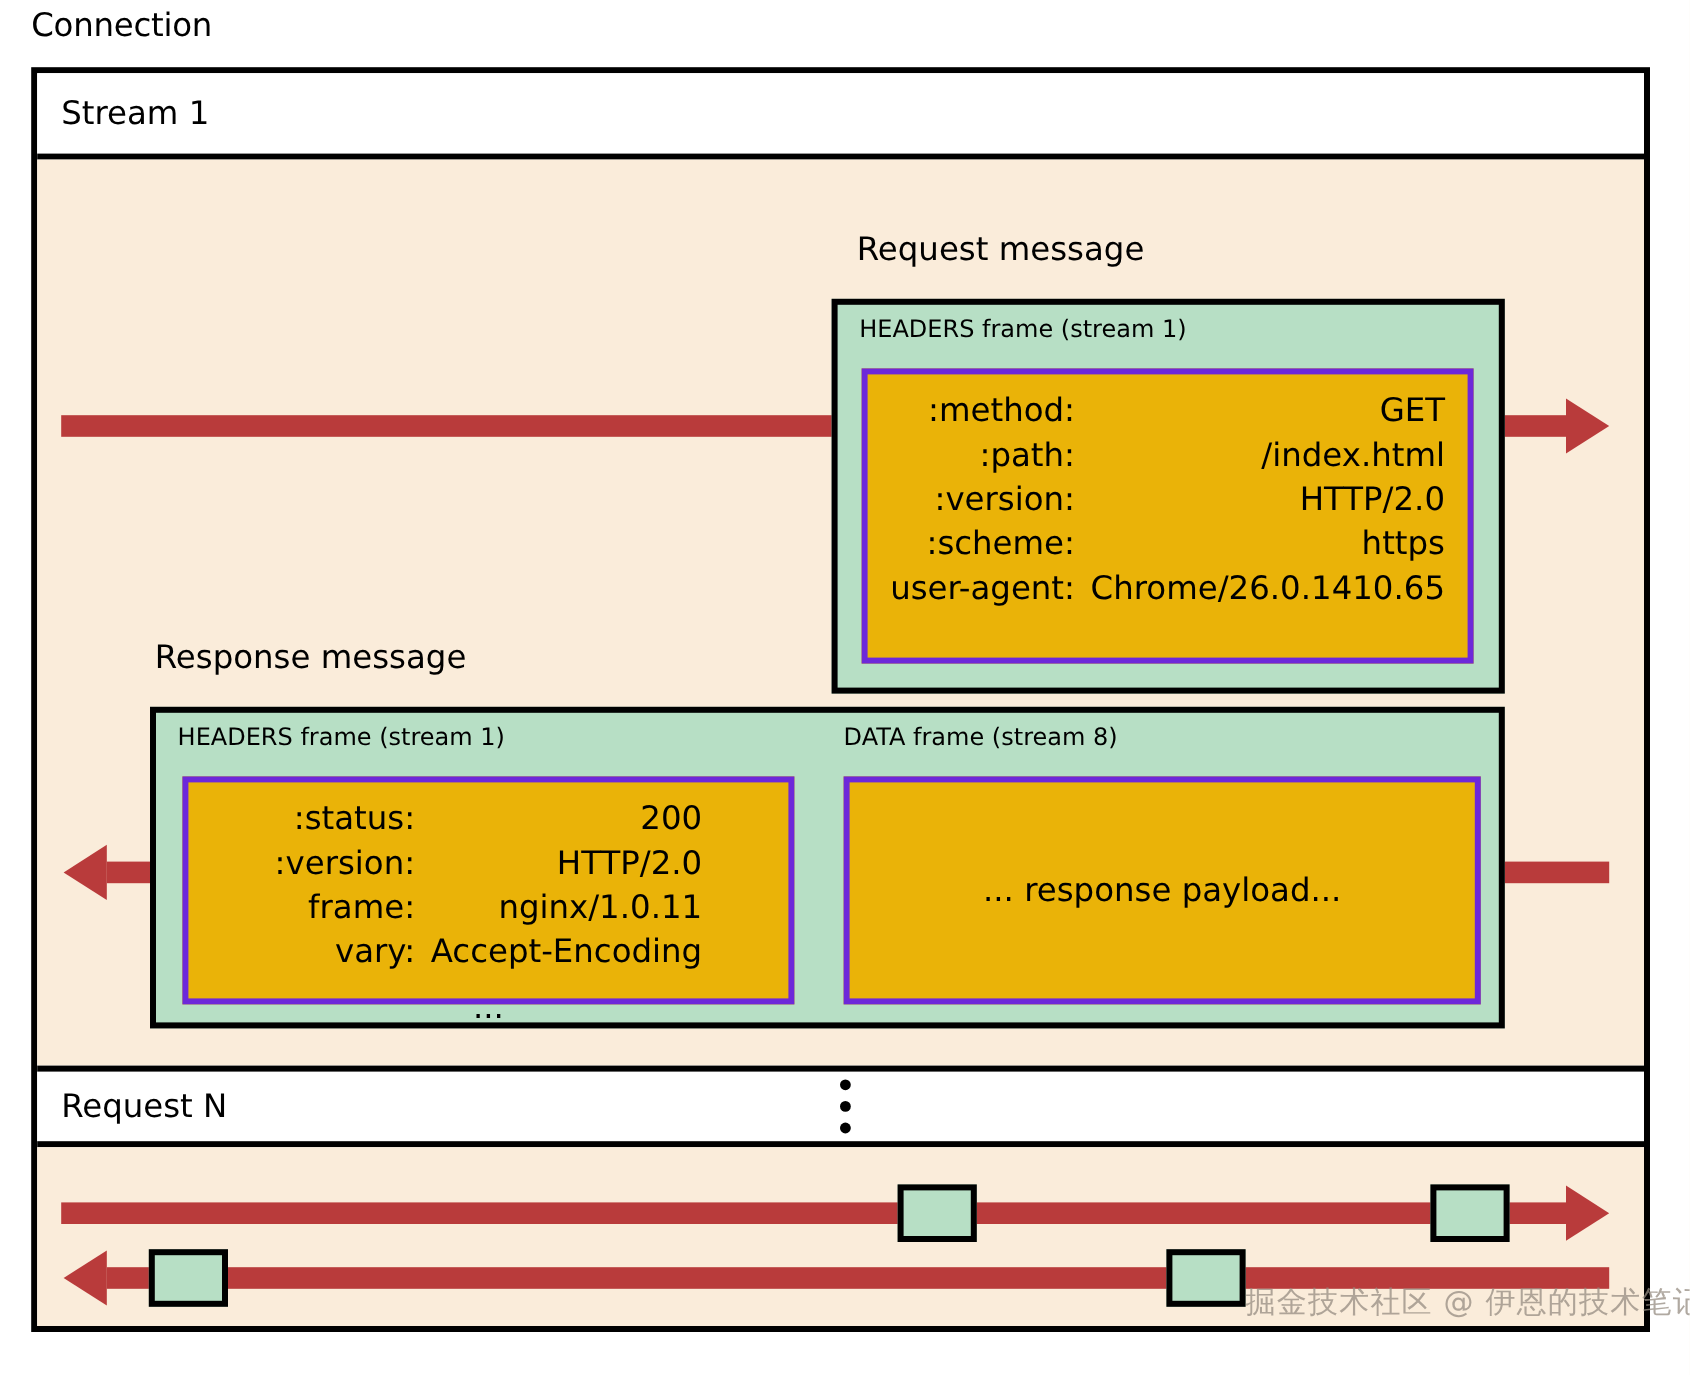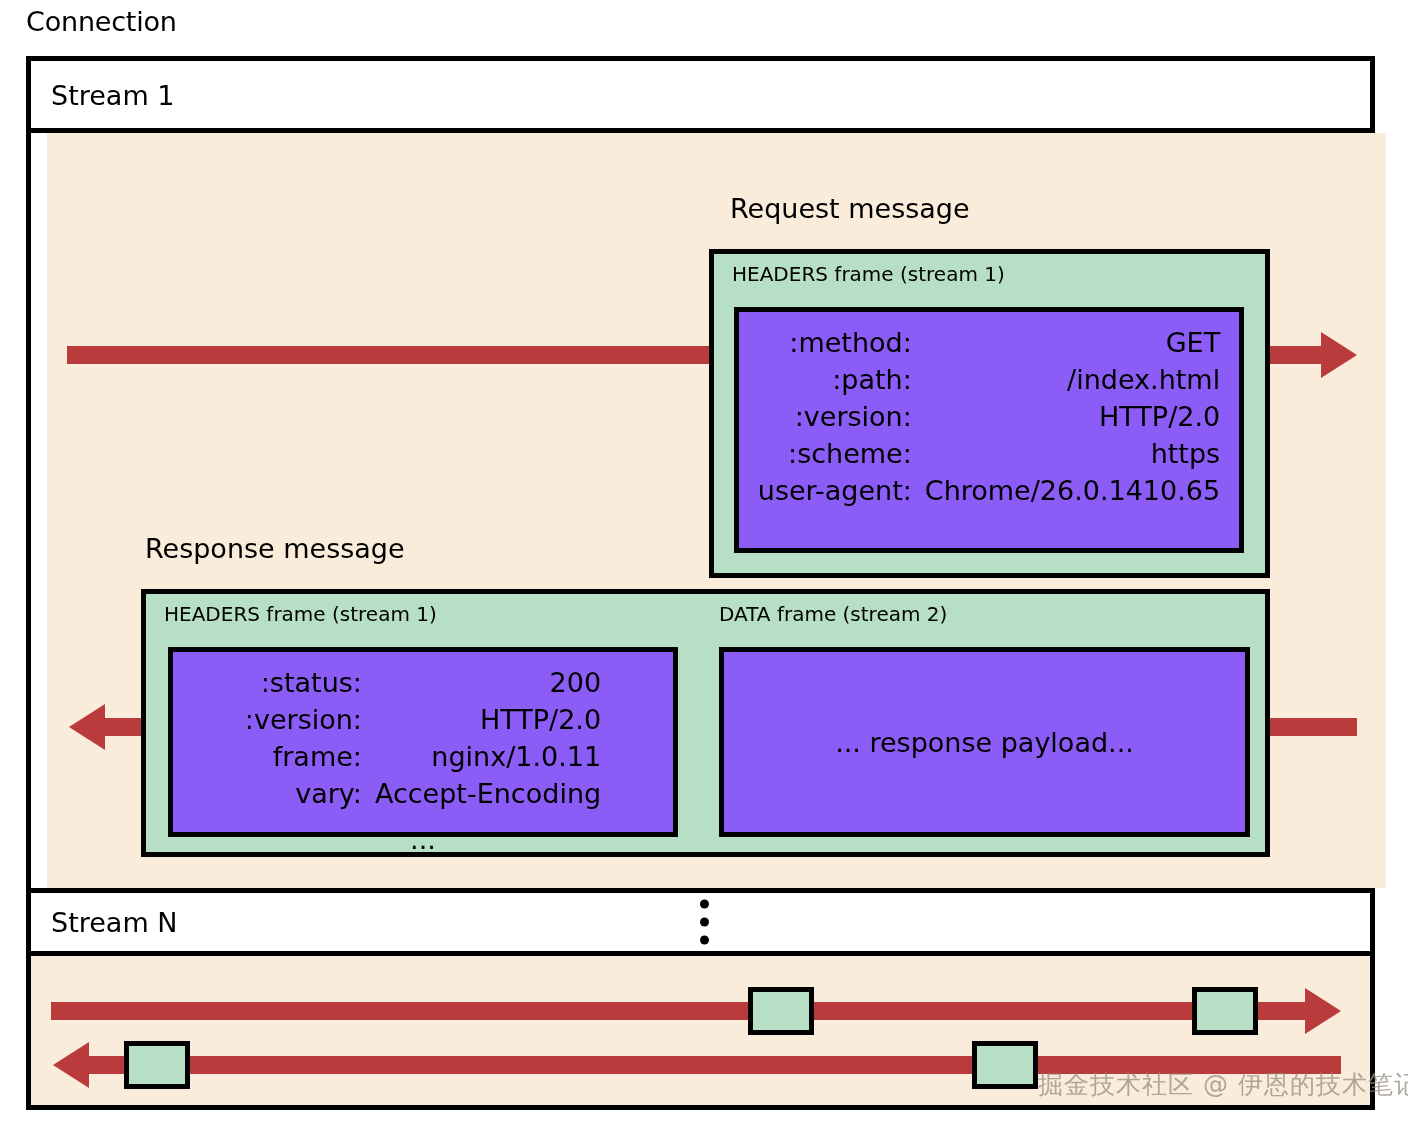"Request message" #stream1-body { margin-left: 16px -> none }
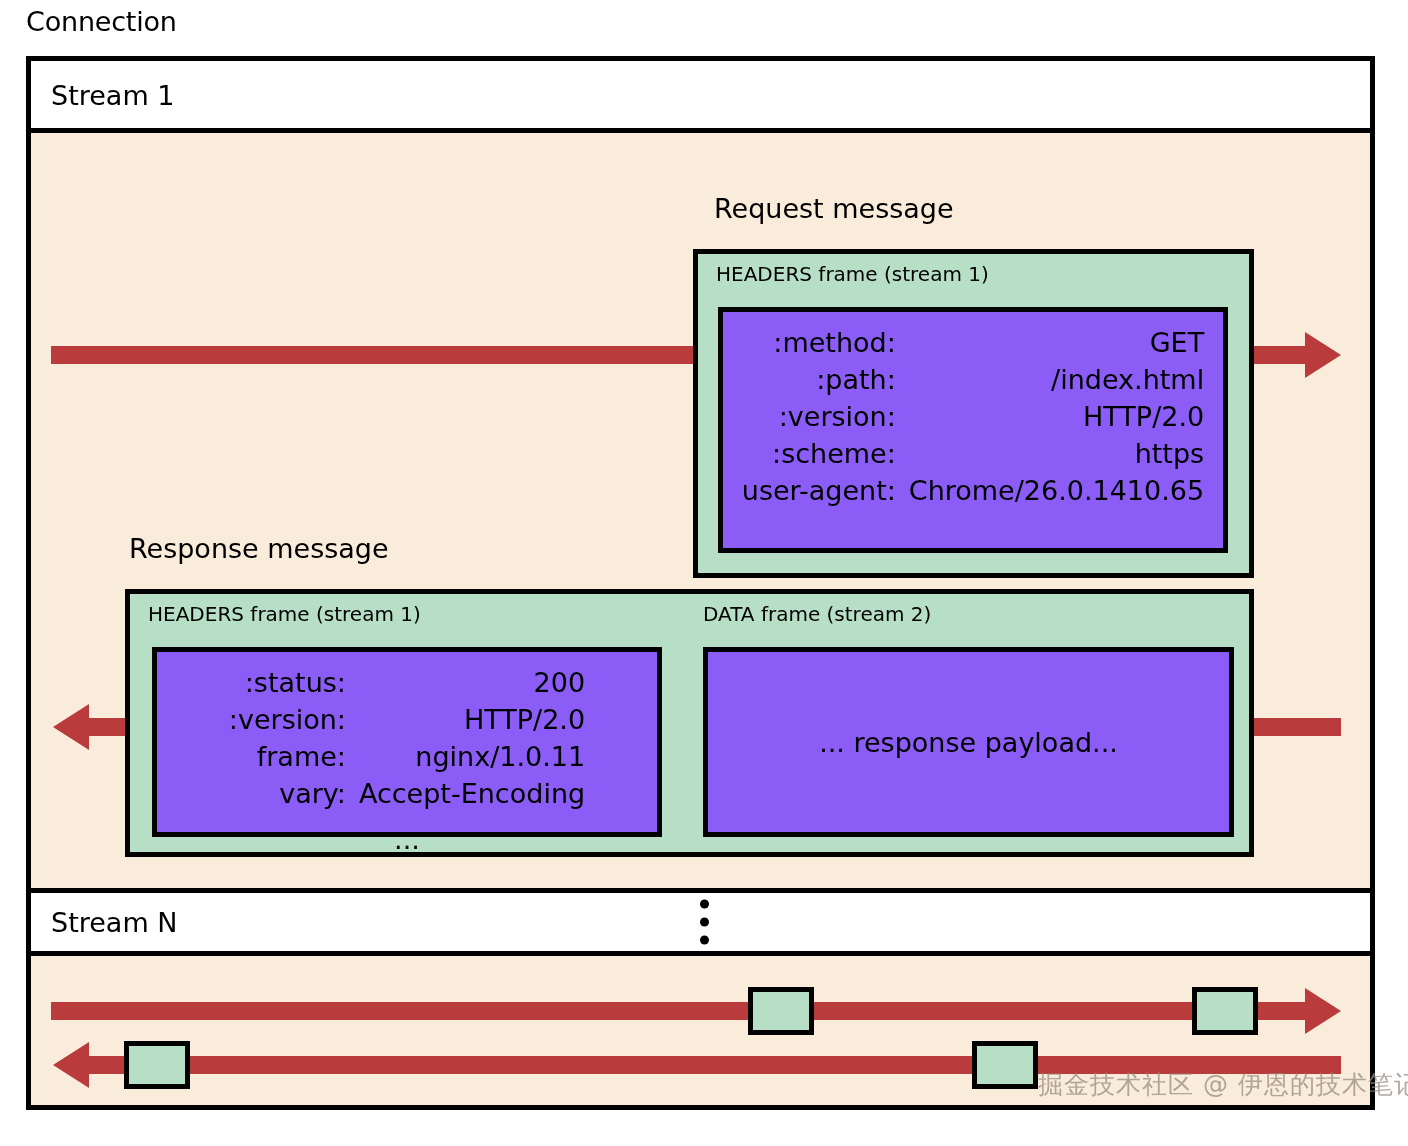":method:" .payload-blue { background: #8b5cf6 -> #eab308; border: 5px solid #000000 -> 5px solid #6d28d9 }
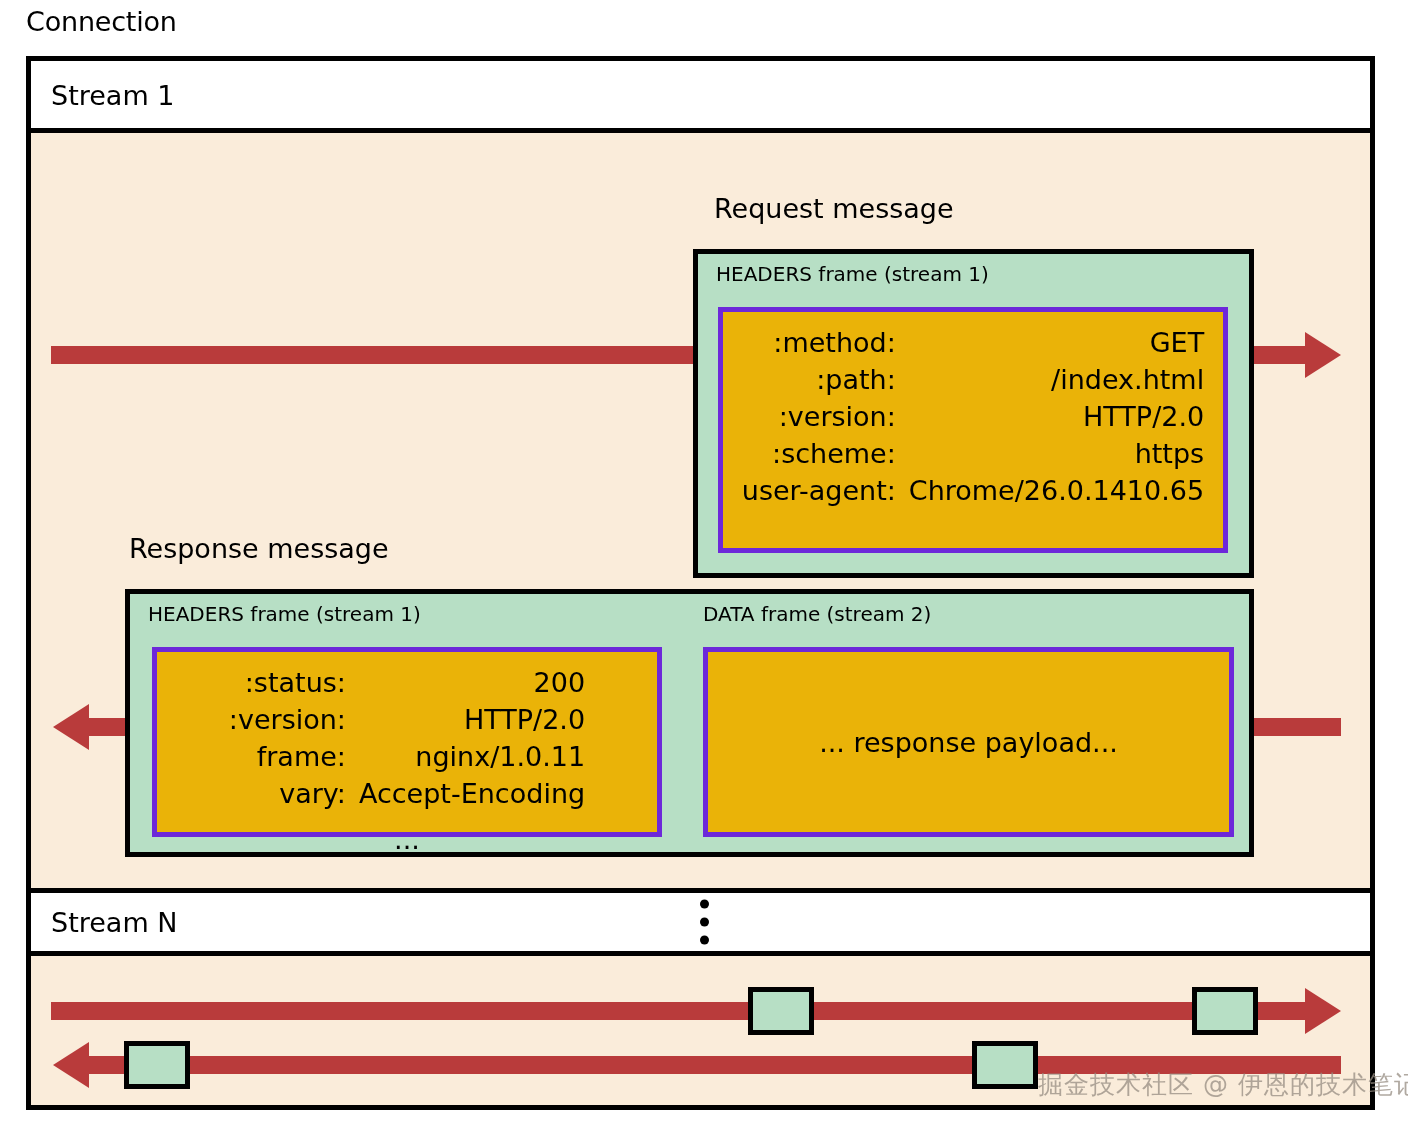"DATA frame (stream 2)" div.frame-title { text: 2 -> 8 }
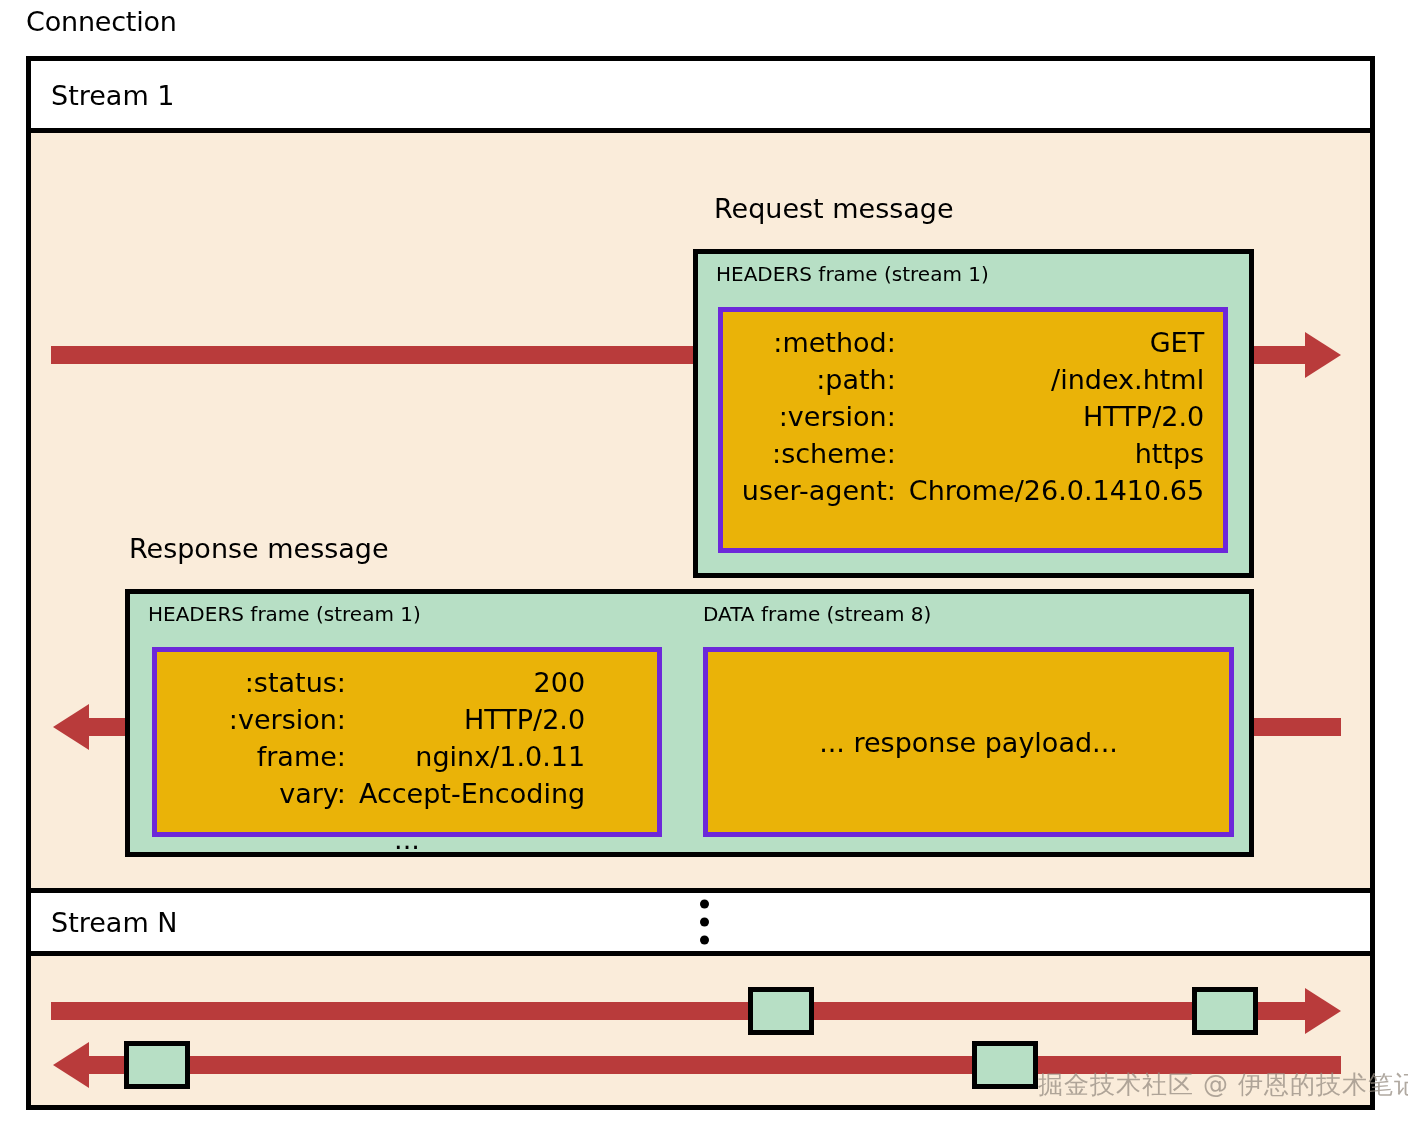"Stream N" span.title { text: Stream -> Request }
